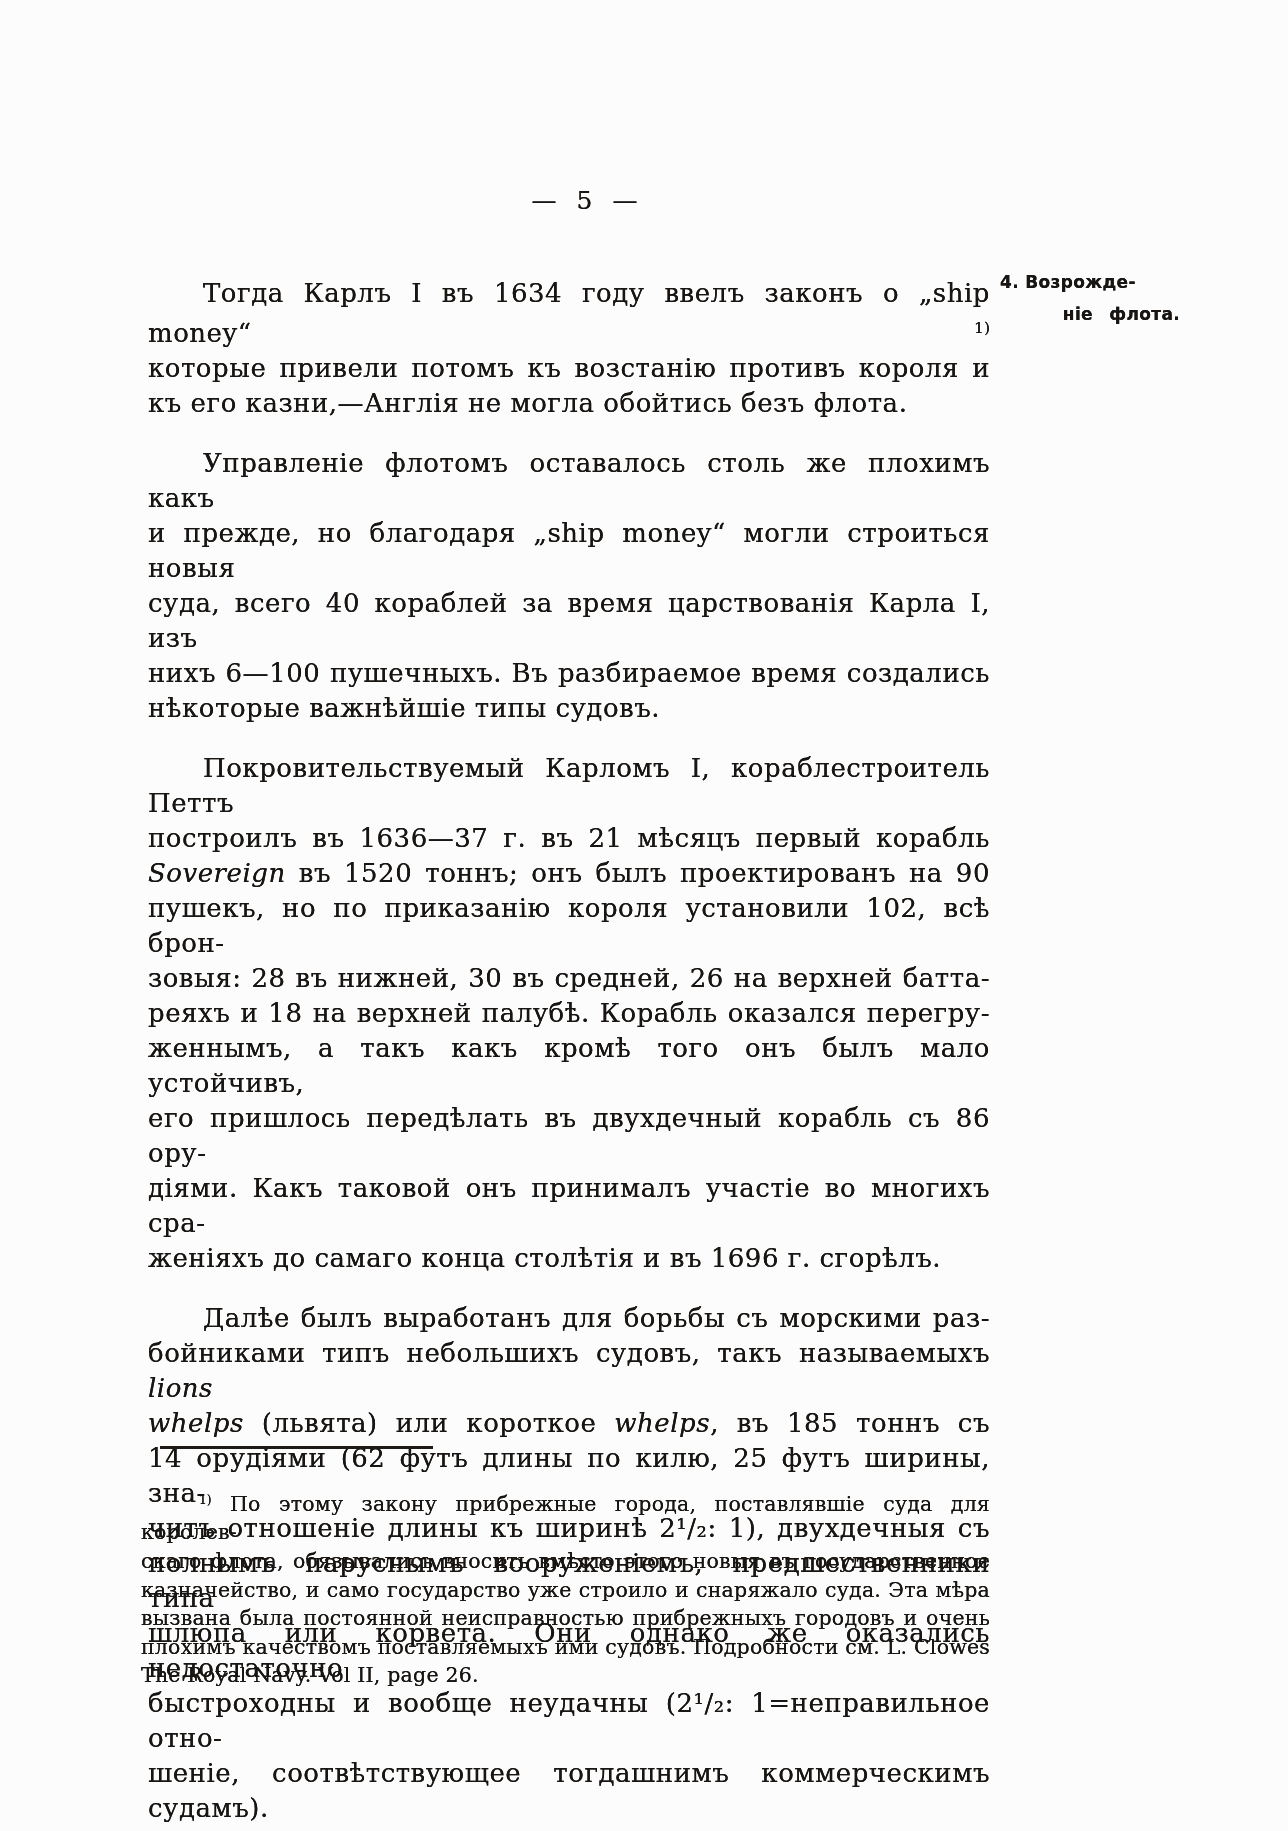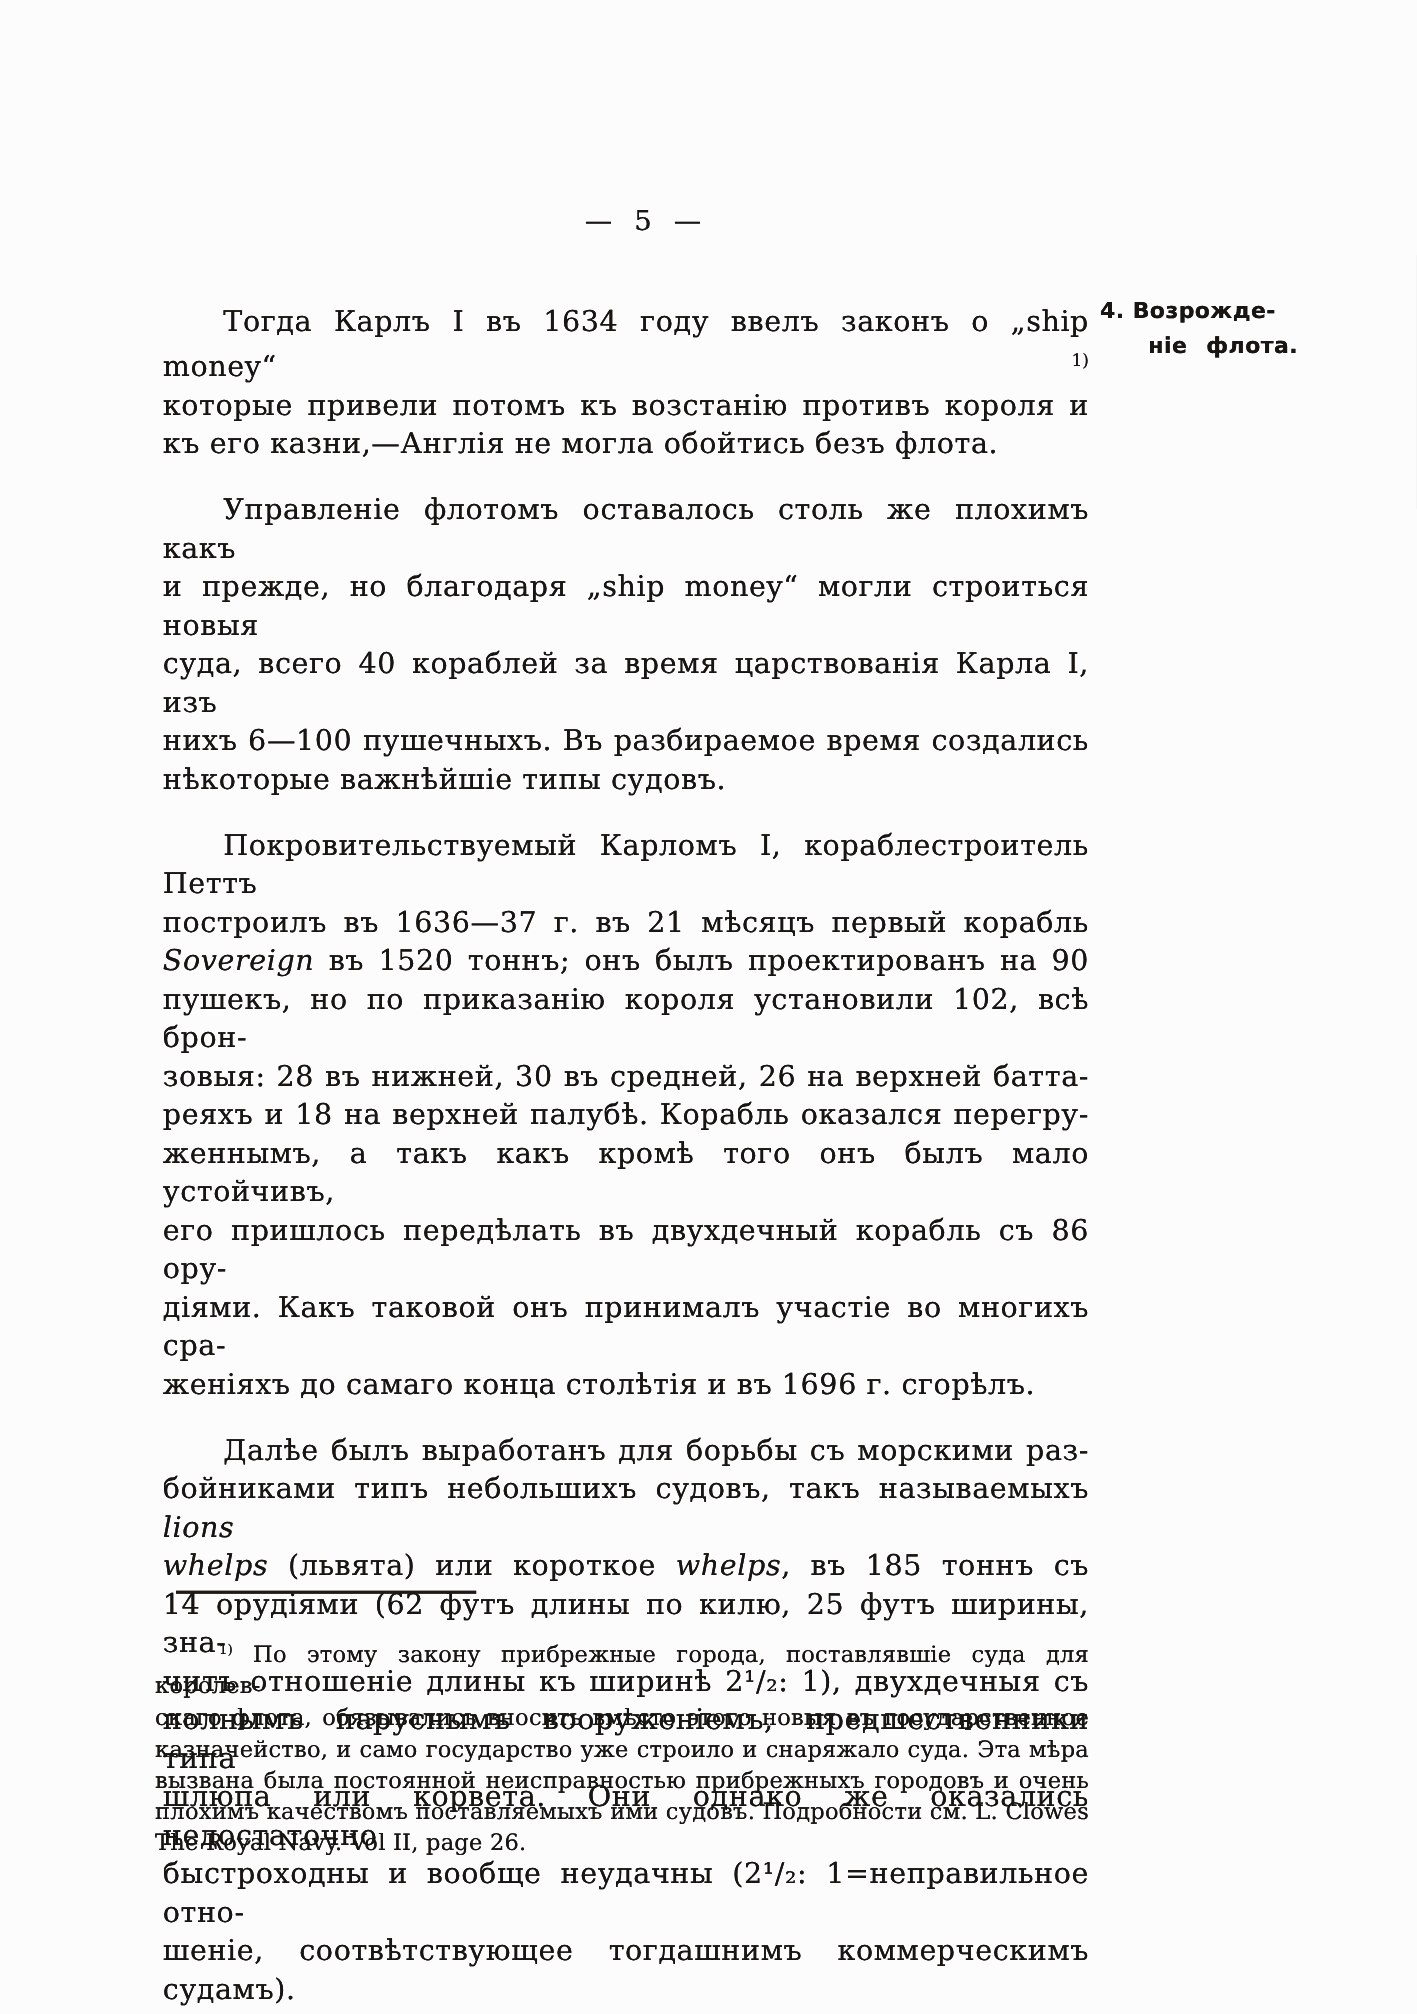"4. Возрожде-" .margin-note { font-size: 20px -> 17px }
